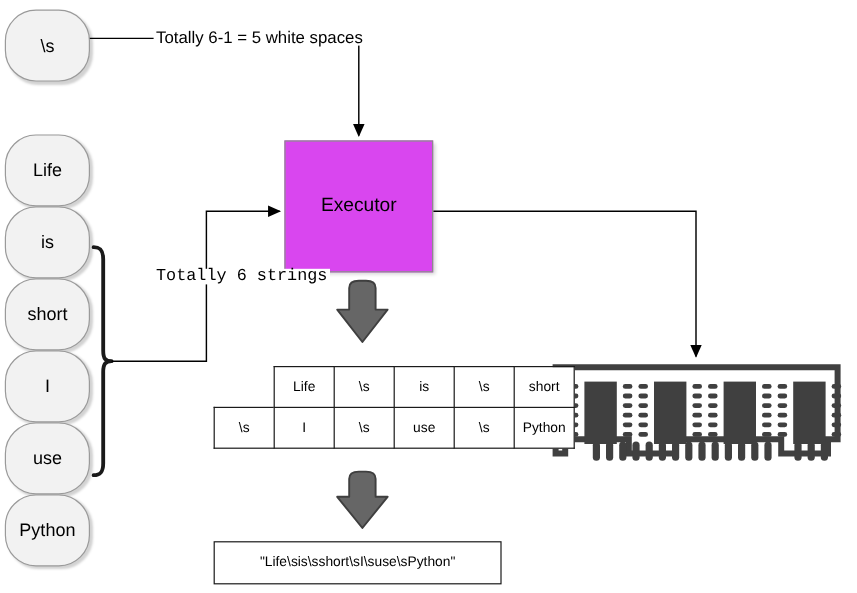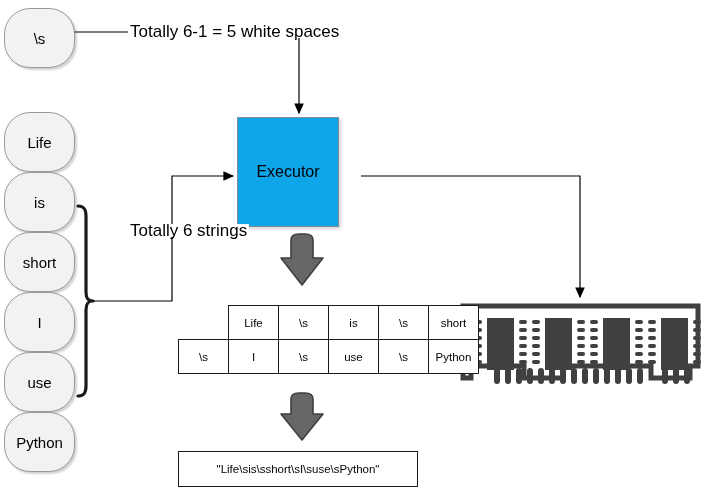"Totally 6-1 = 5 white" .edge-label { font-size: 17px -> 14px }
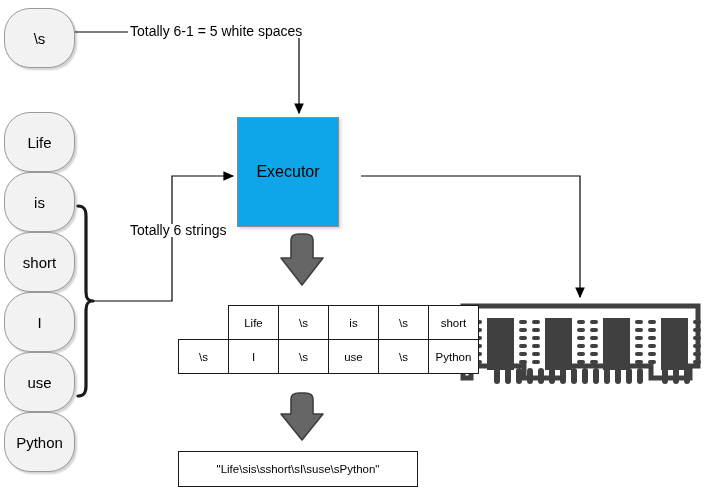"Executor" .executor-box { background: #0ea5e9 -> #d946ef; width: 102px -> 124px }
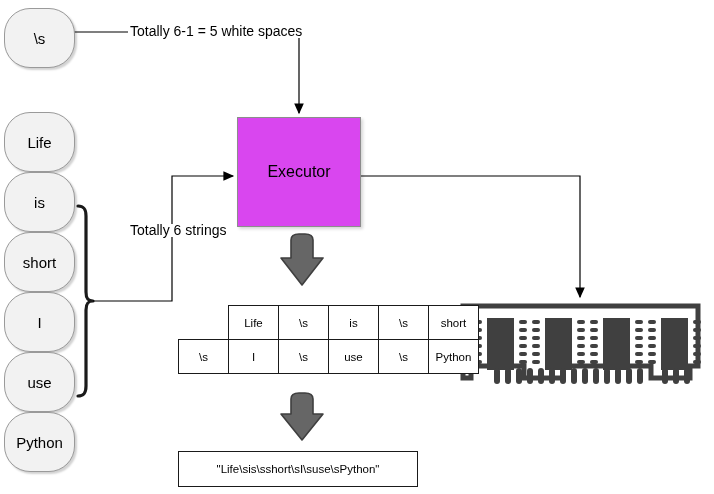"Totally 6 strings" div.edge-label { font-family: none -> Liberation Mono, monospace }
